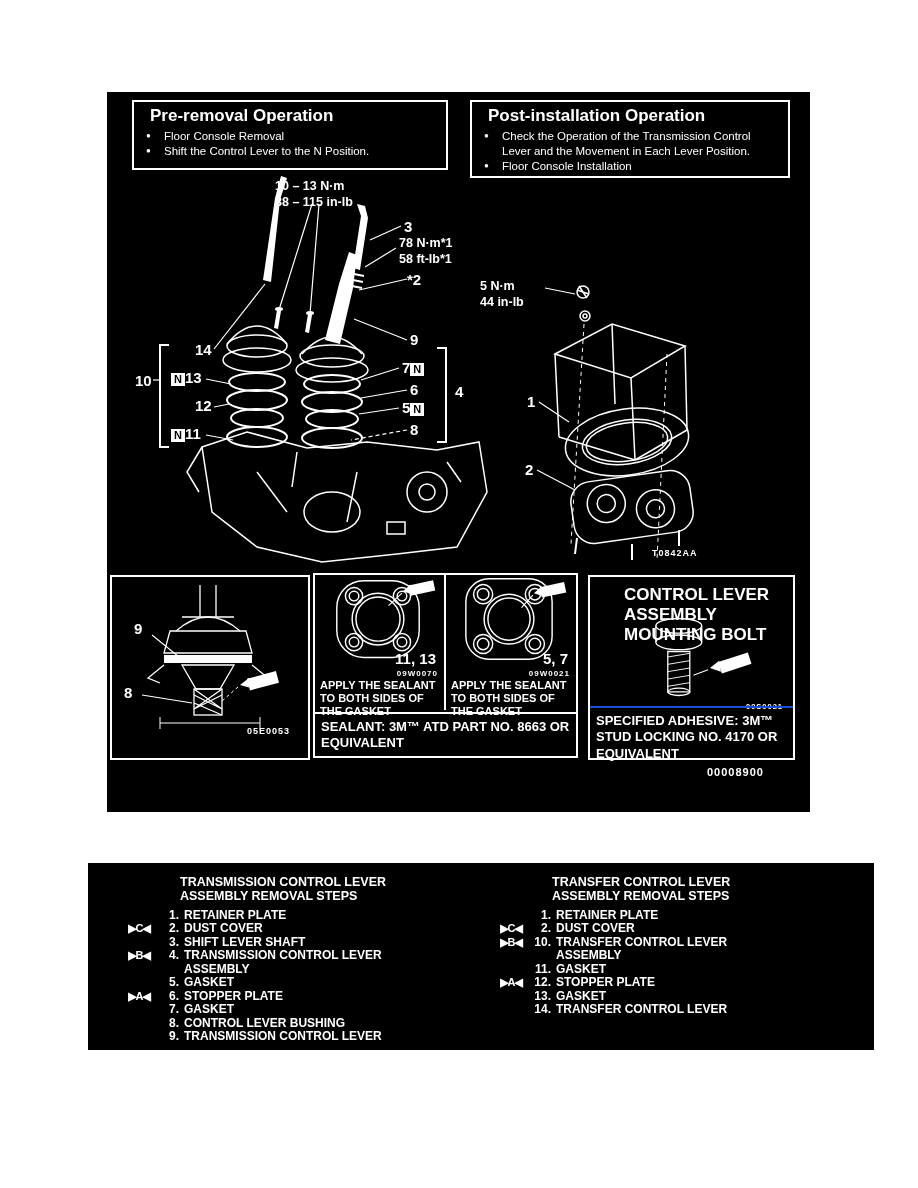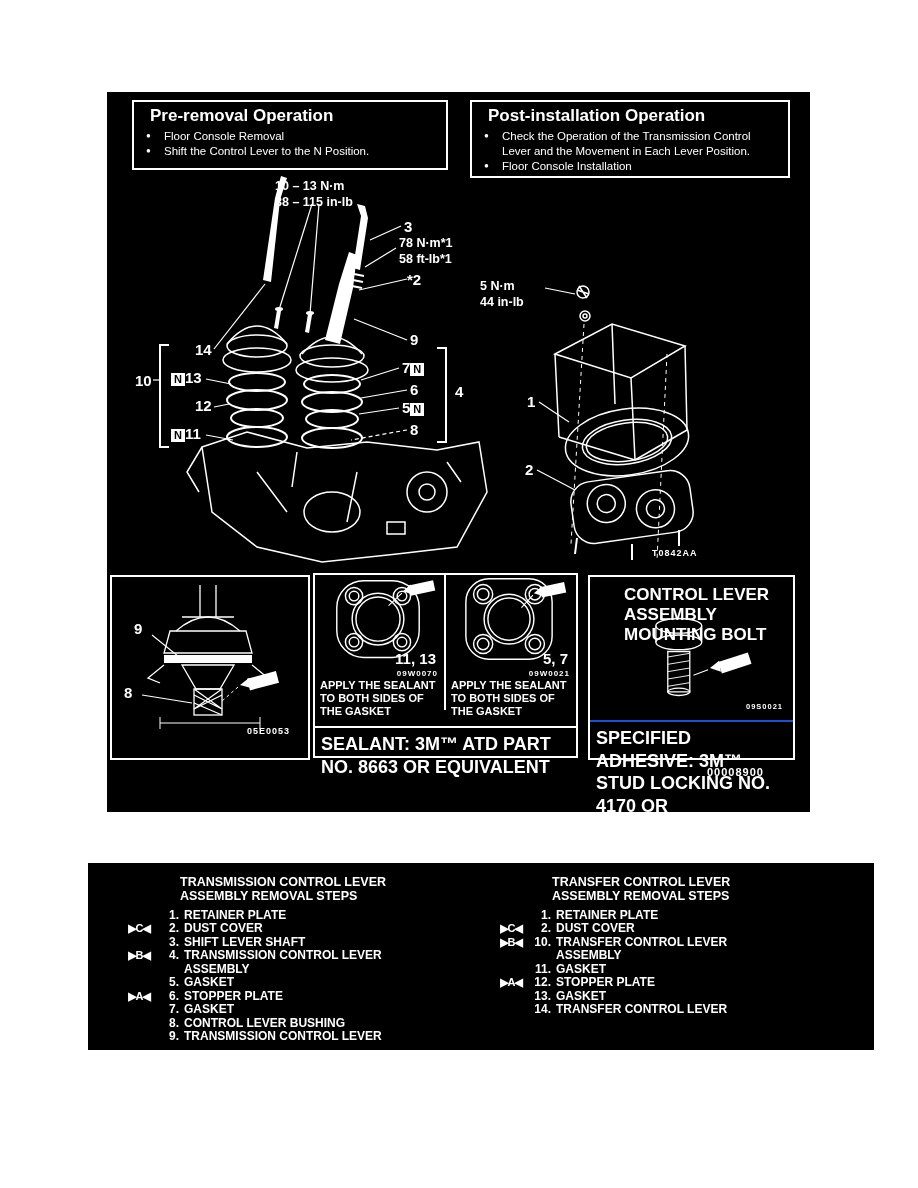"SEALANT: 3M™ ATD PART NO." .bignote { font-size: 18px -> 13px; margin-top: 14px -> none }
